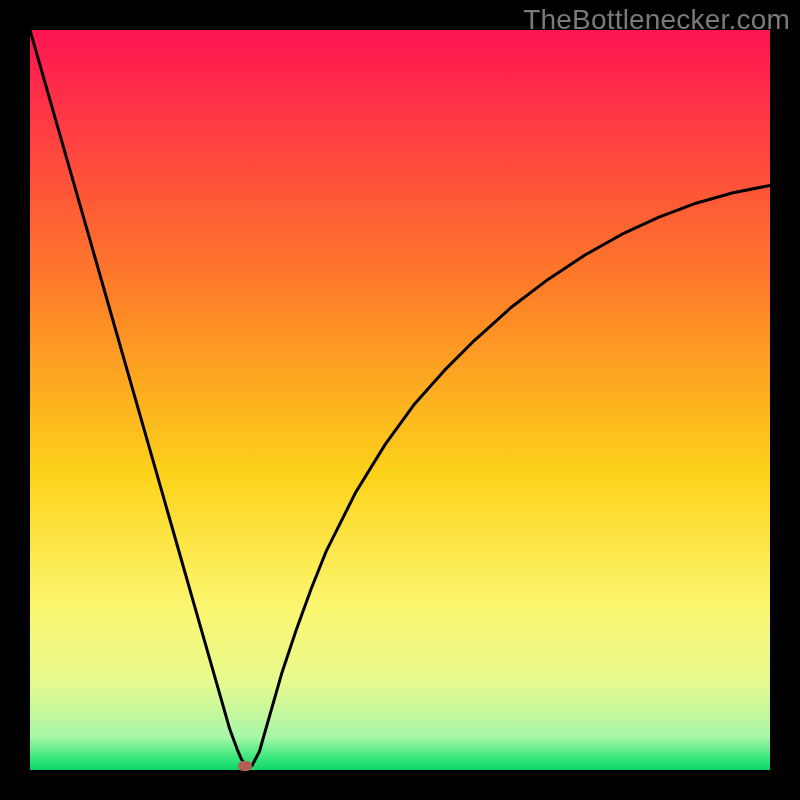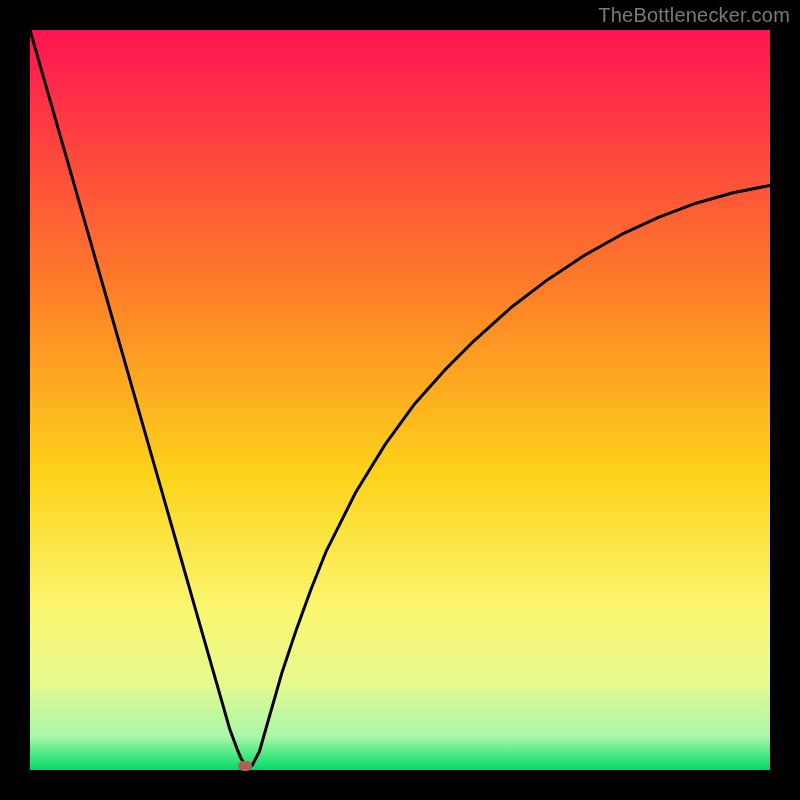"TheBottlenecker.com" .watermark { font-size: 20px -> 28px }
